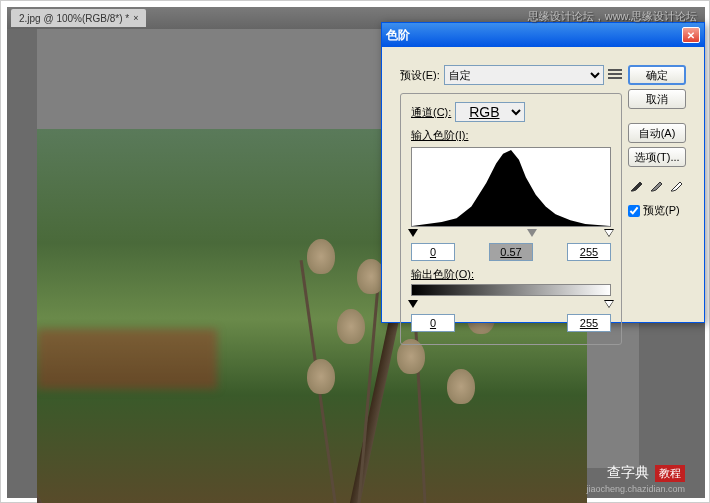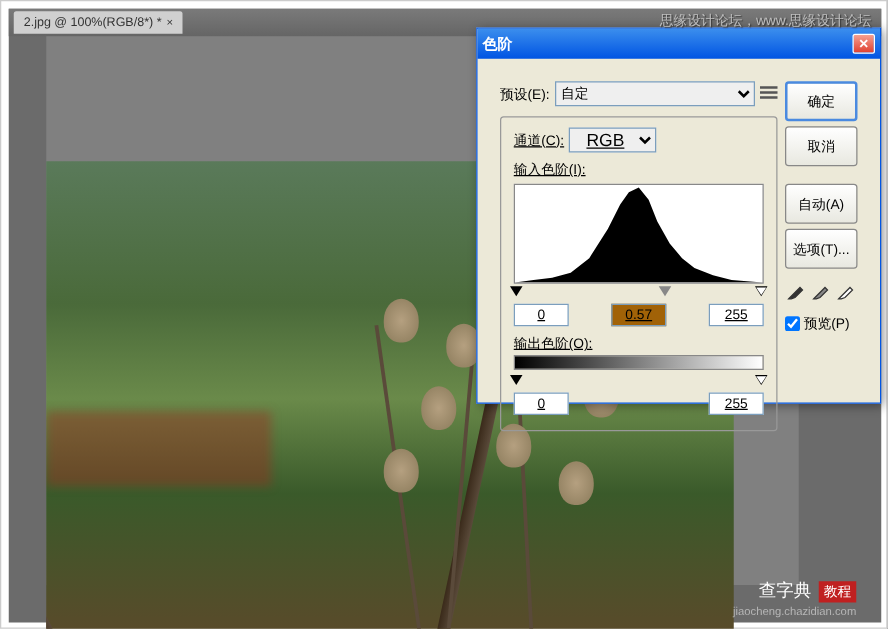"确定" .btn { height: 32px -> 20px }
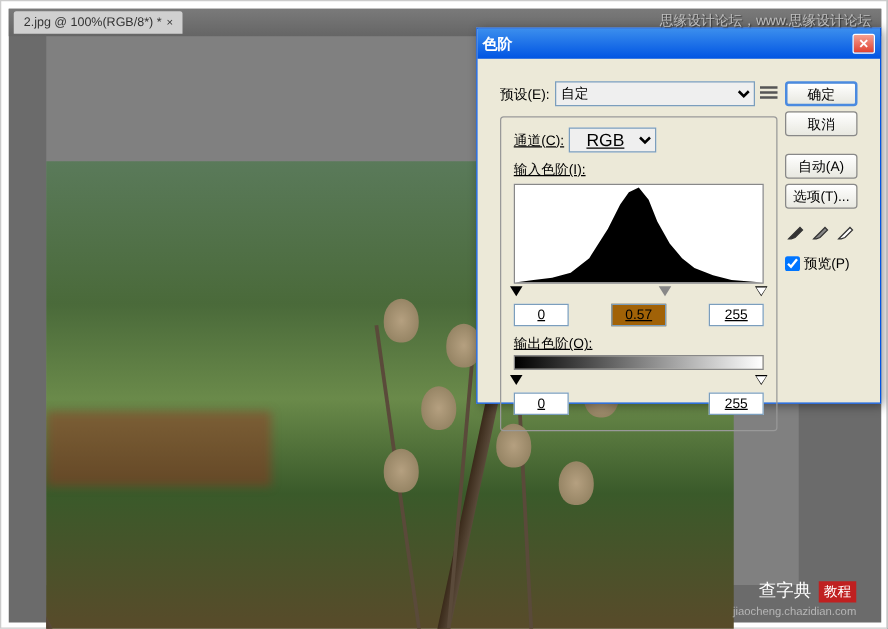"0.57" .input-row input.mid { background: #a16207 -> #a3a3a3 }
